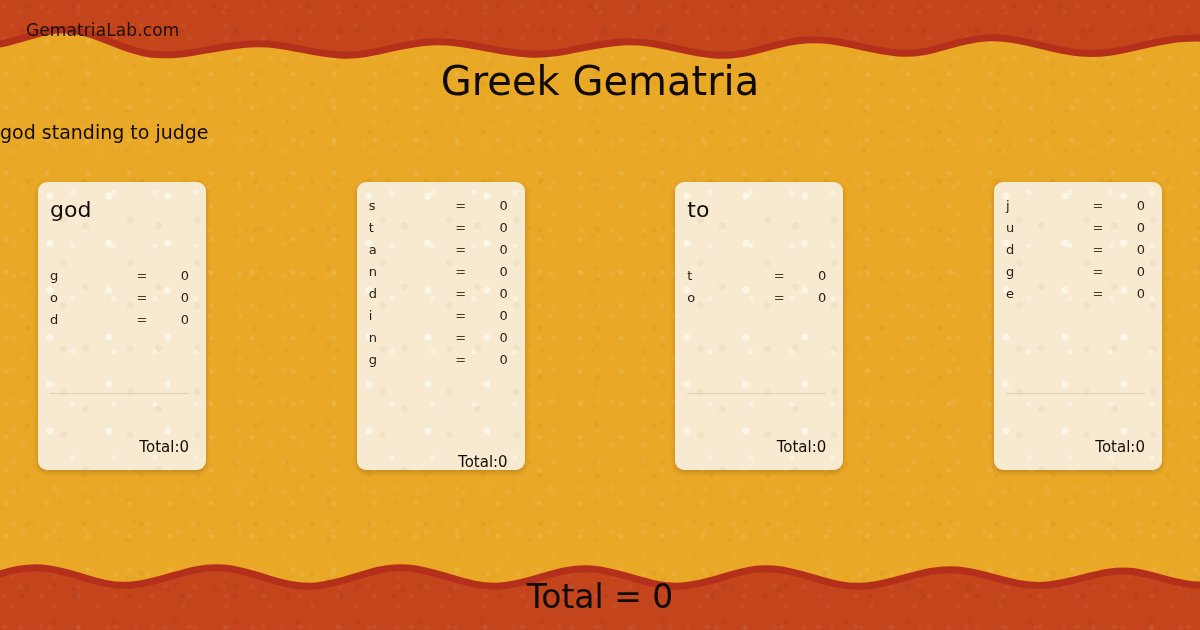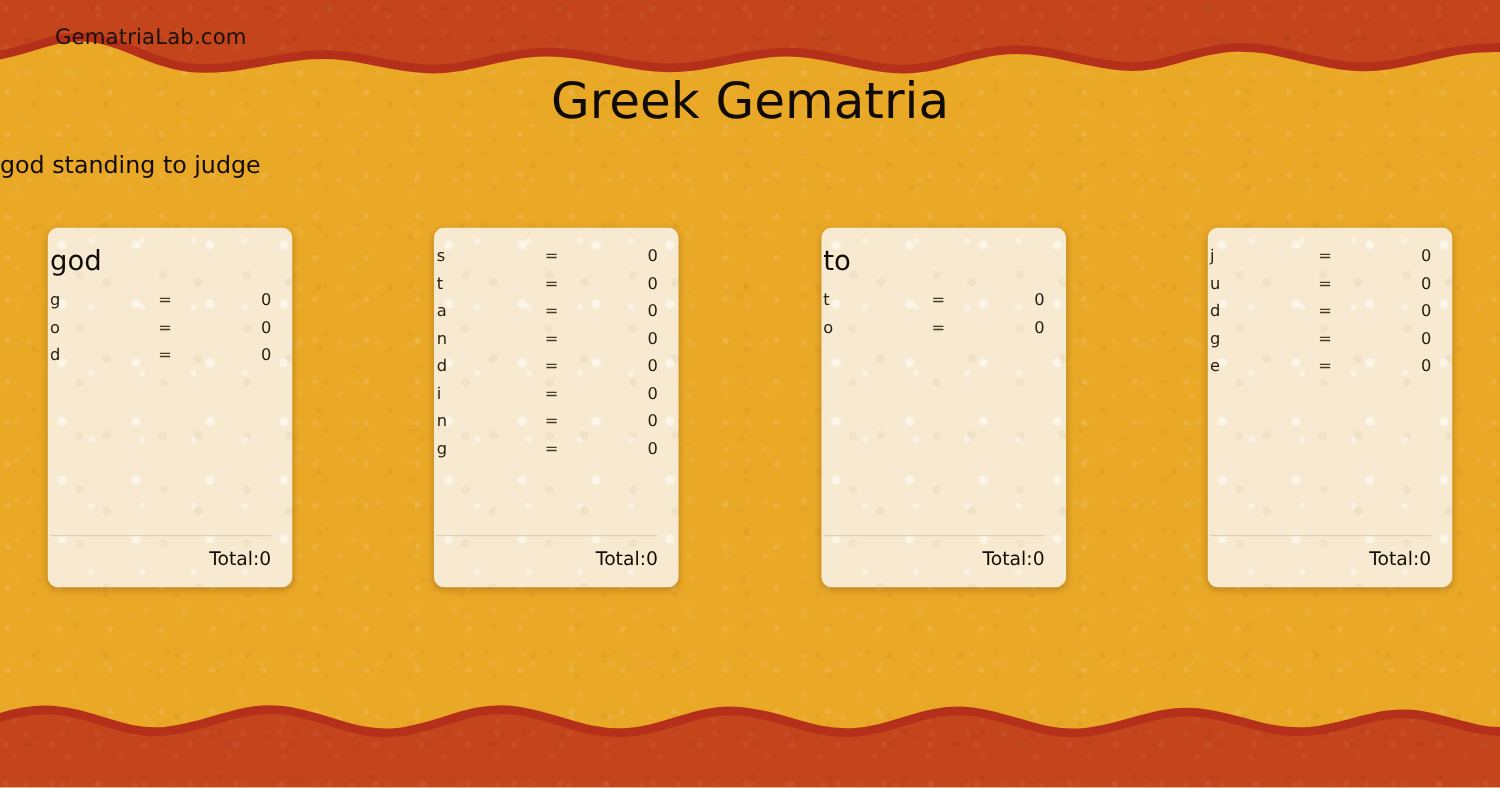"GematriaLab.com" #watermark { left: 44px -> 26px }
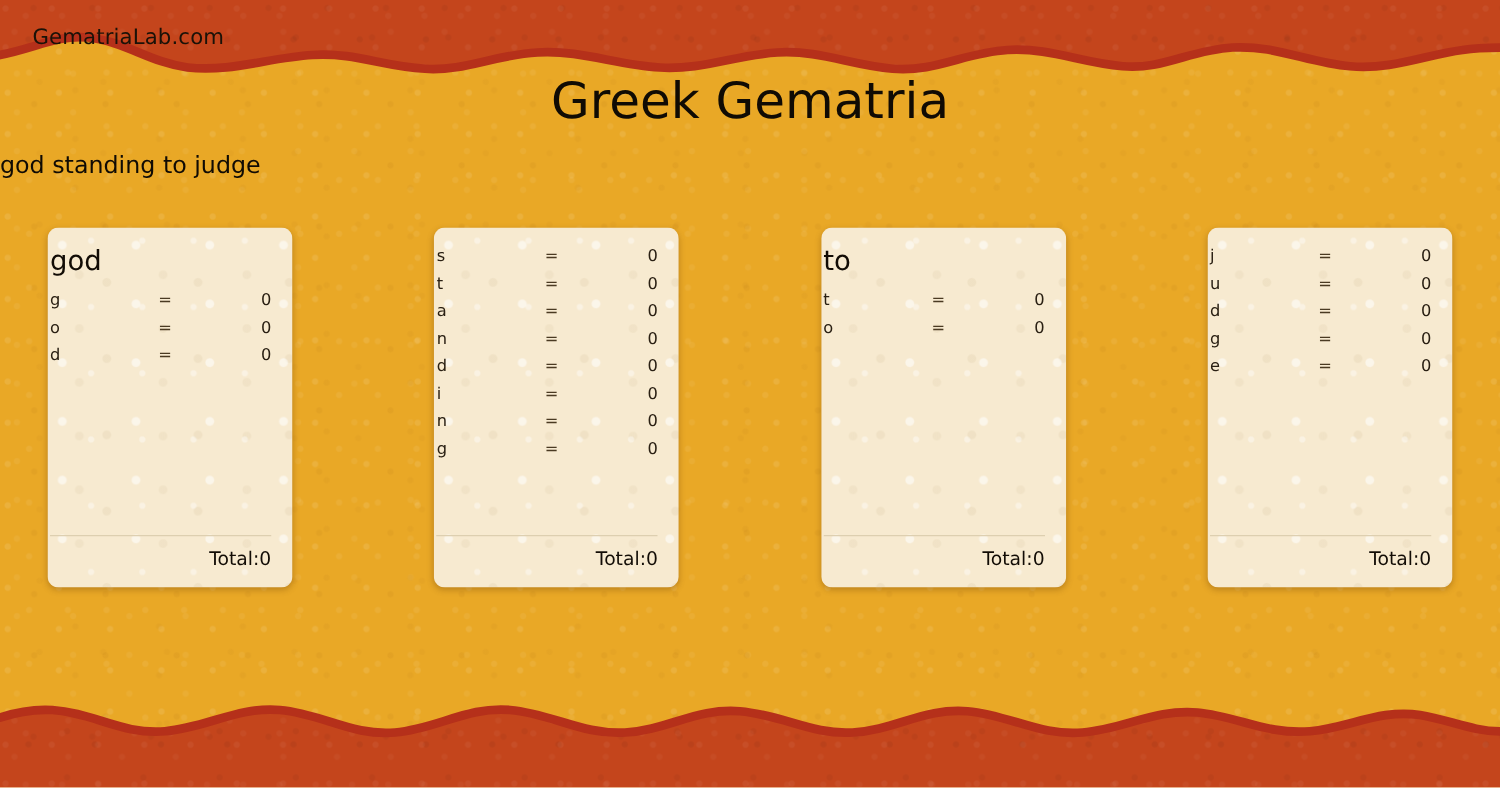"god" .card { gap: none -> 35px; padding: 16px 17px 14px 2px -> 16px 17px 14px 12px; width: 196px -> 168px }
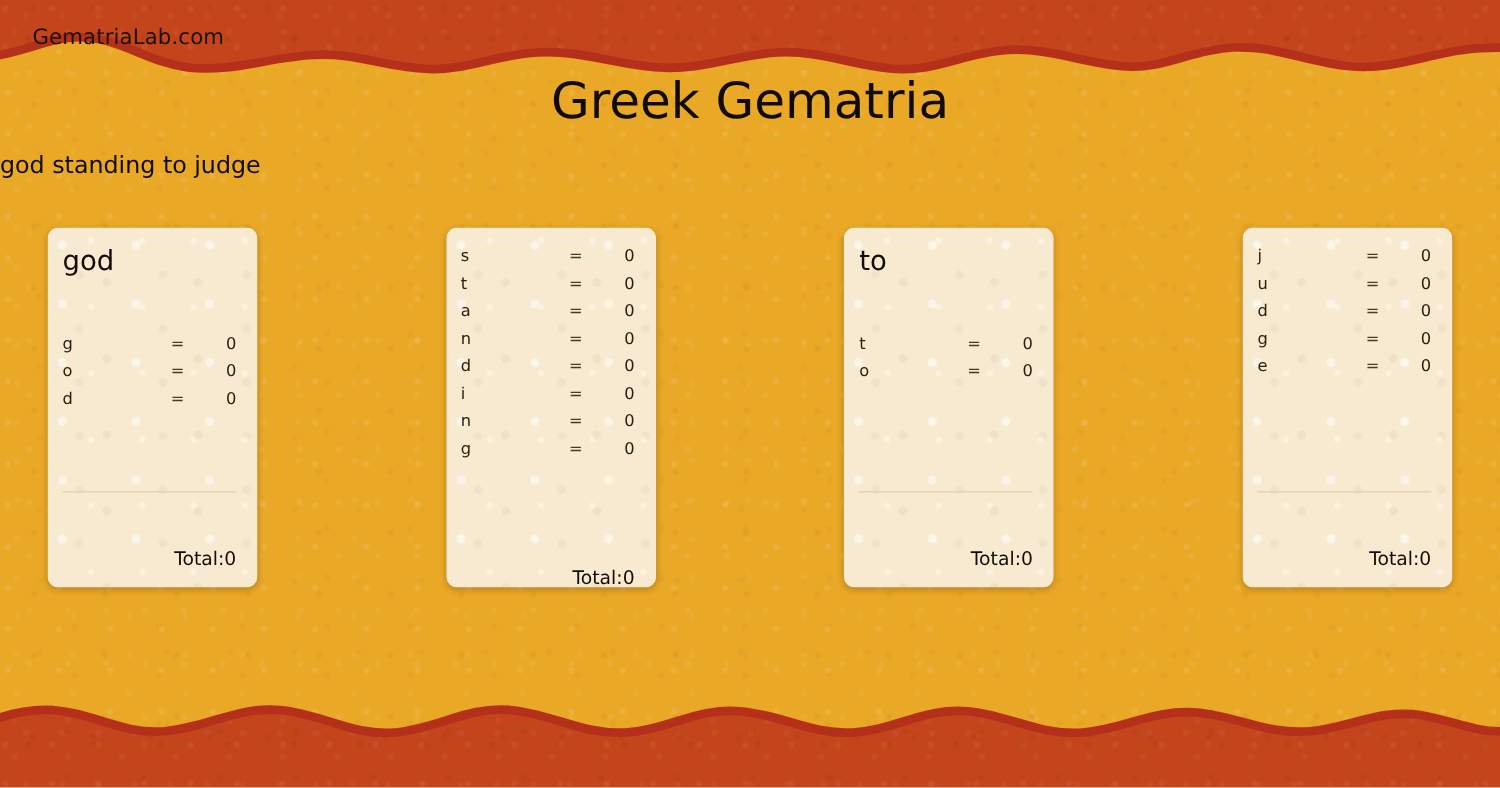"Total = 0" div { html: none -> <div>Total = 0</div> }
